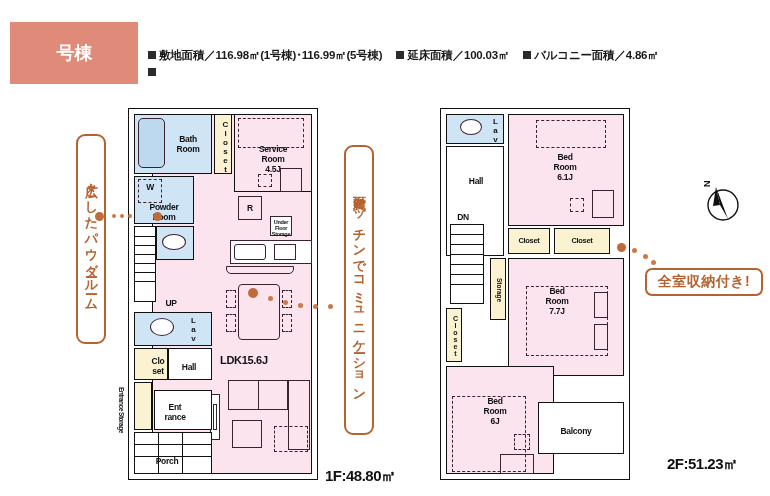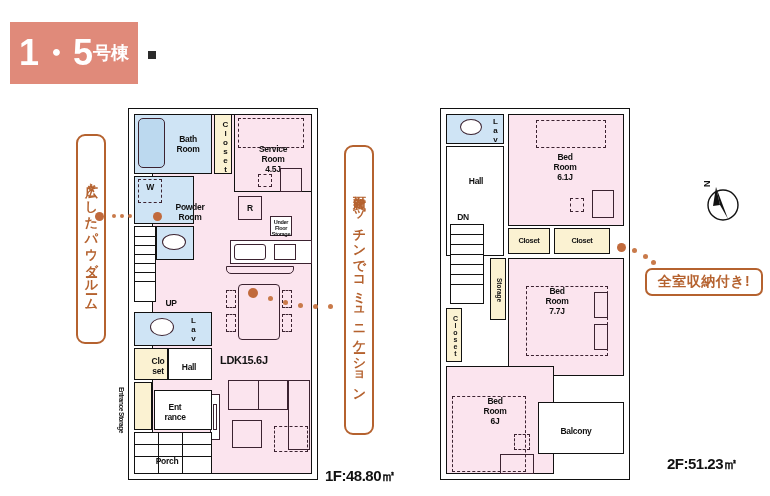"1・5" span.big { html: <span>1・5</span> -> none }
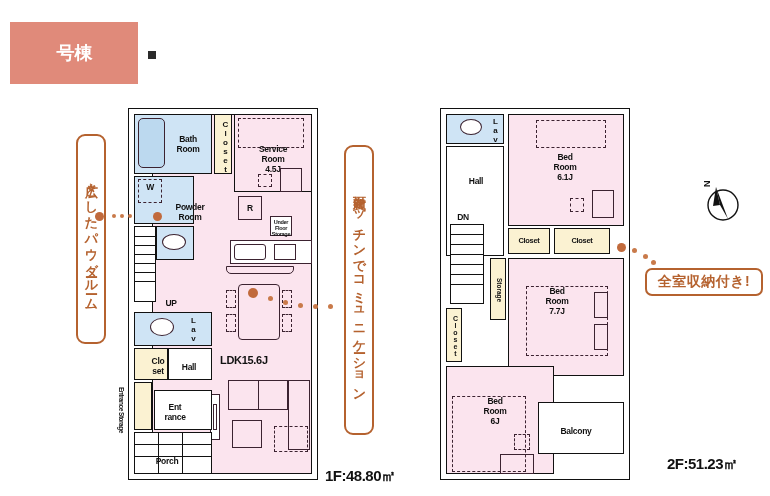"敷地面積／116.98㎡(1号棟)･116.99㎡(5号棟)" div.spec-line { html: none -> <div> <span><span></span><span>敷地面積／116.98㎡(1号棟)･116.99㎡(5号棟)</span></span><span><span></span><span>延床面積／100.03㎡</span></span><span><span></span><span>バルコニー面積／4.86㎡</span></span> </div> }
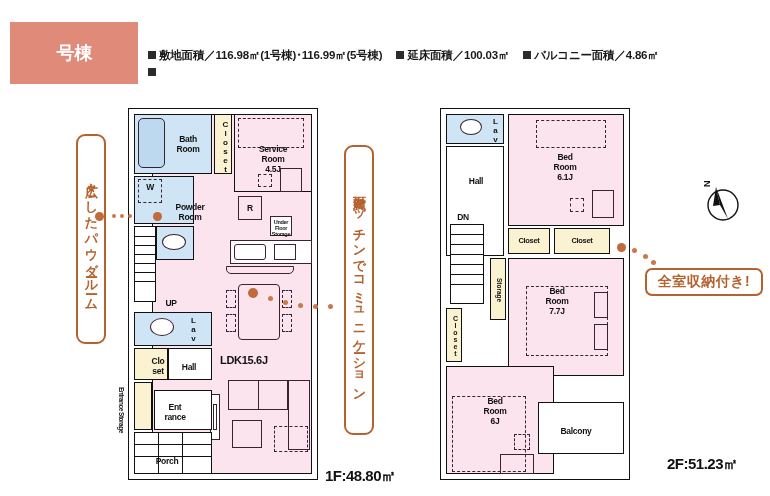"Powder" div.lbl { margin-left: 26px -> none }
